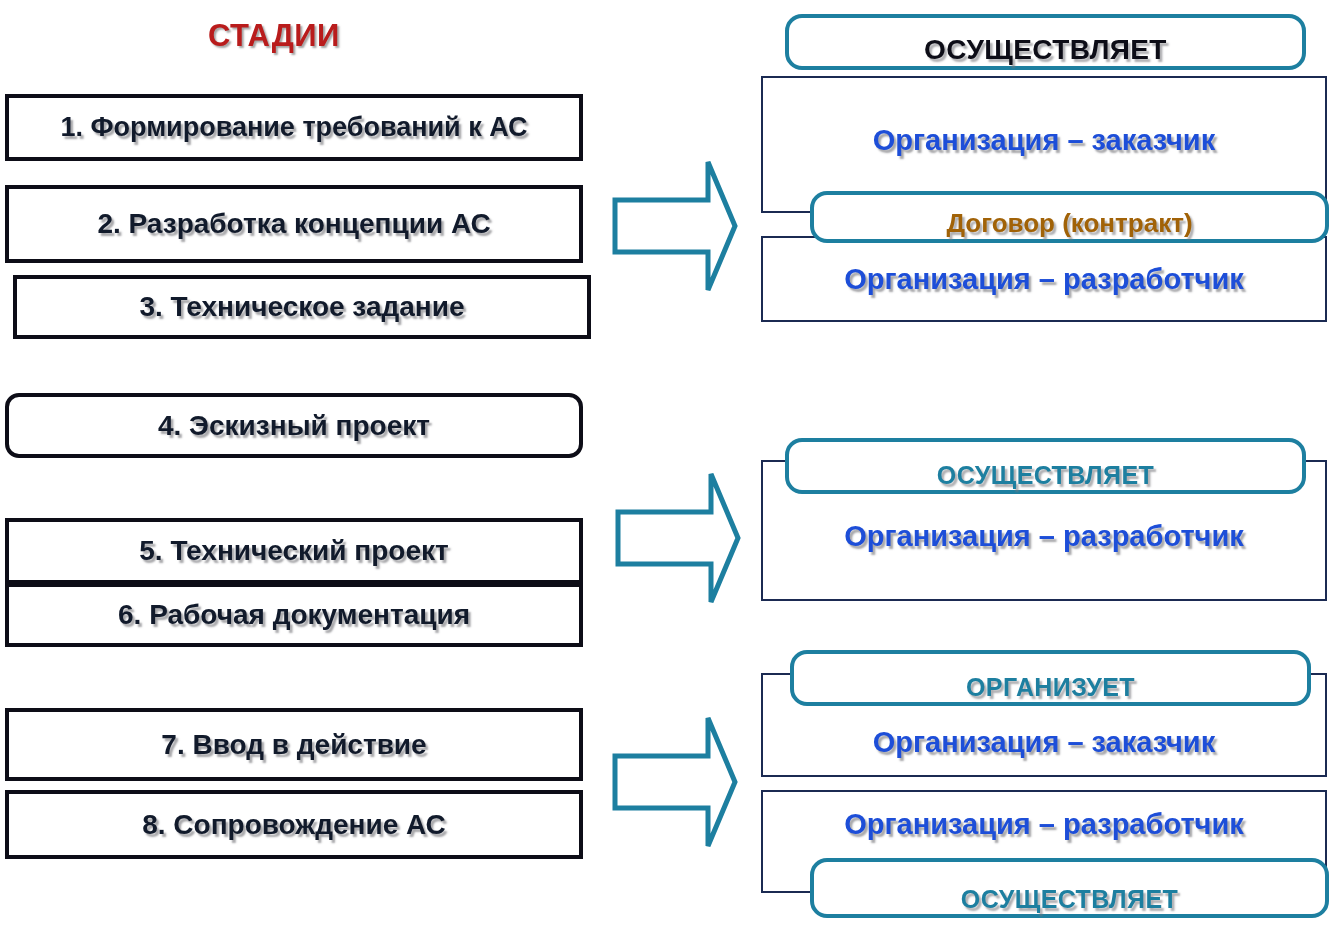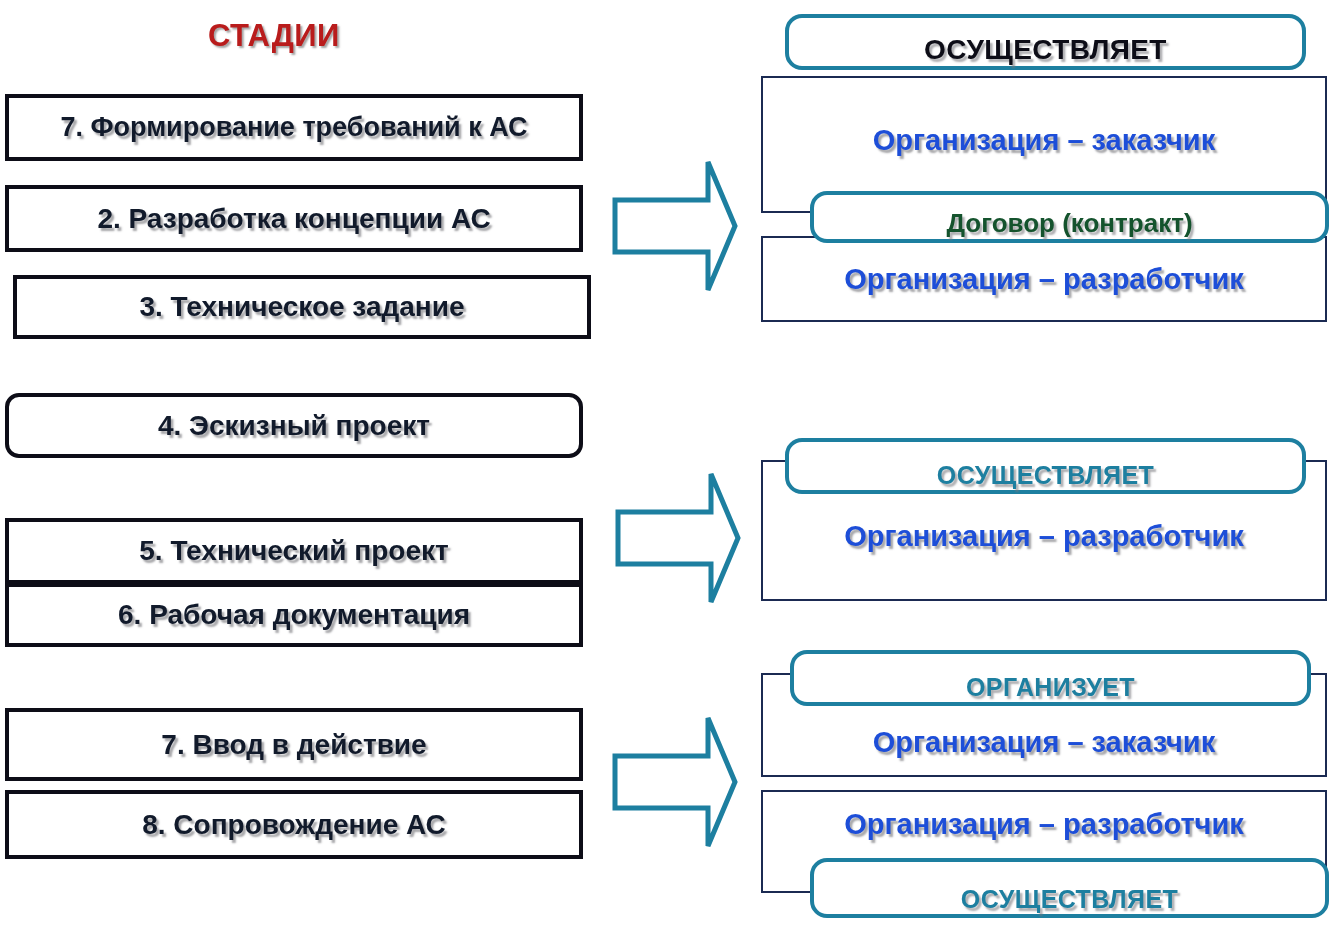"7. Формирование требований к АС" span.stage-label { text: 7 -> 1 }
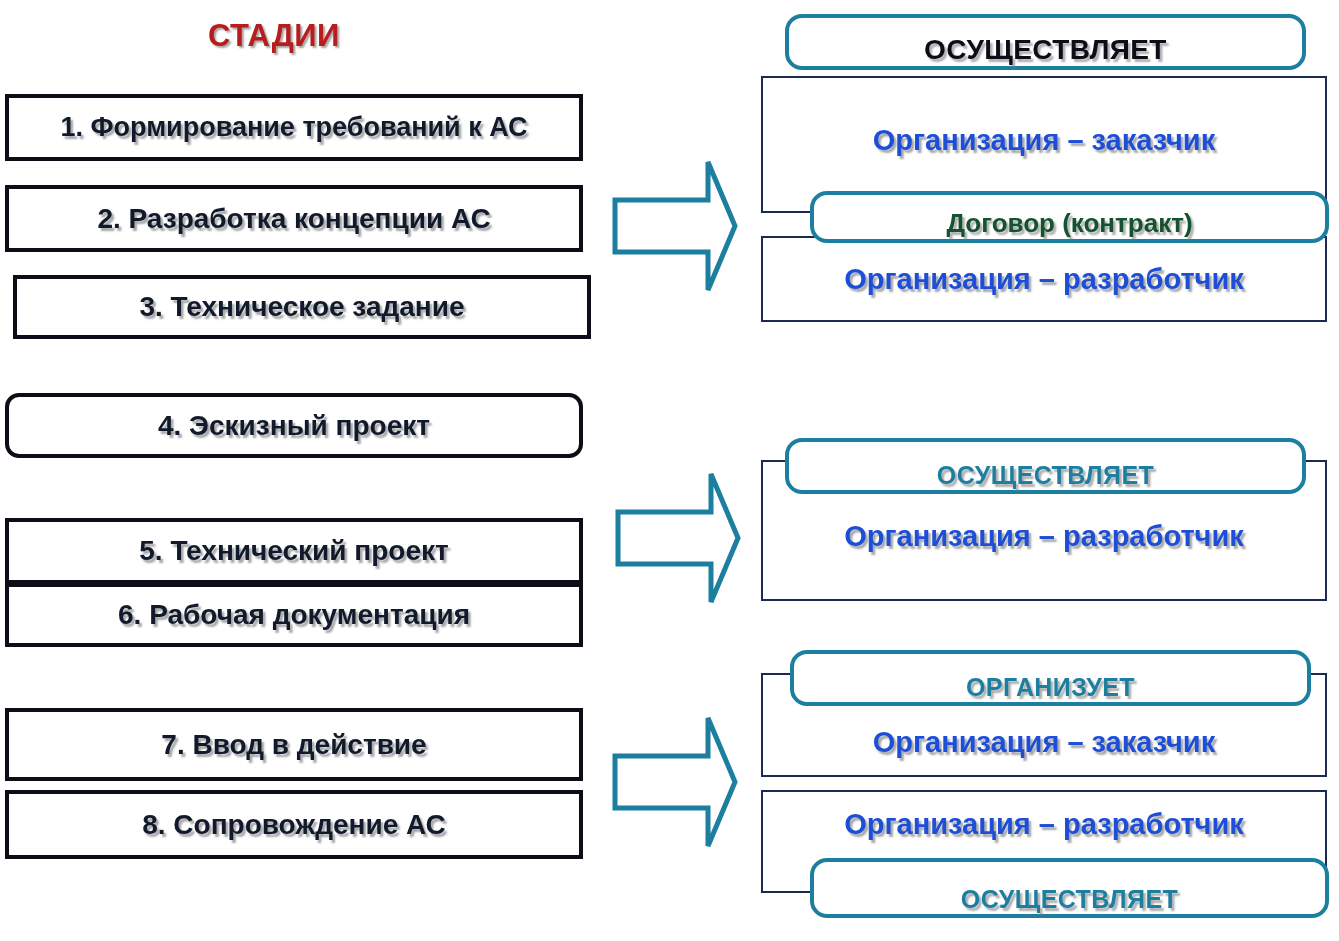"2. Разработка концепции АС" div.stage-box { height: 67px -> 78px }
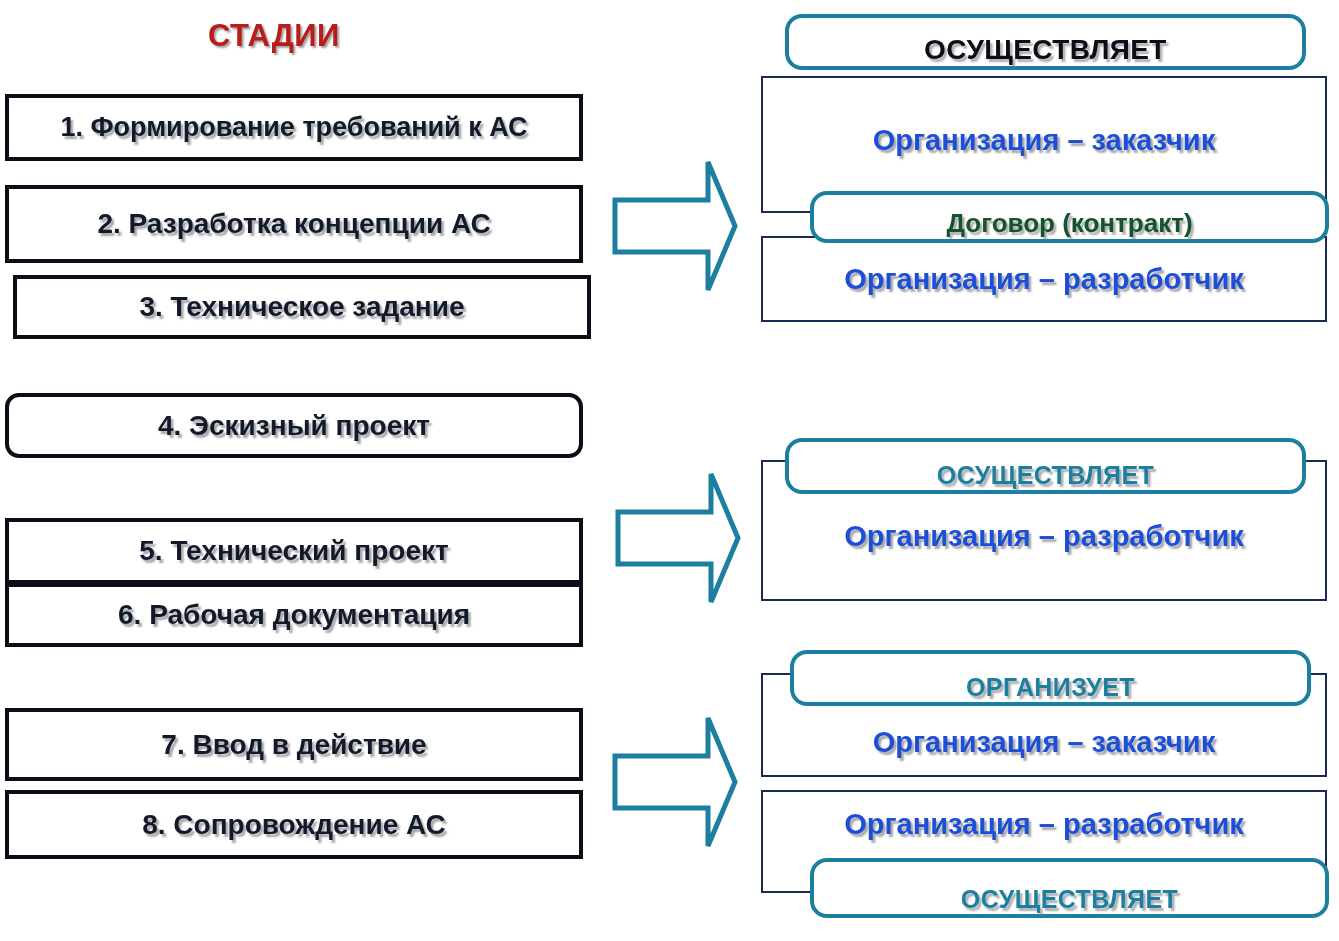"Договор (контракт)" .contract-teal { color: #14532d -> #a16207 }
